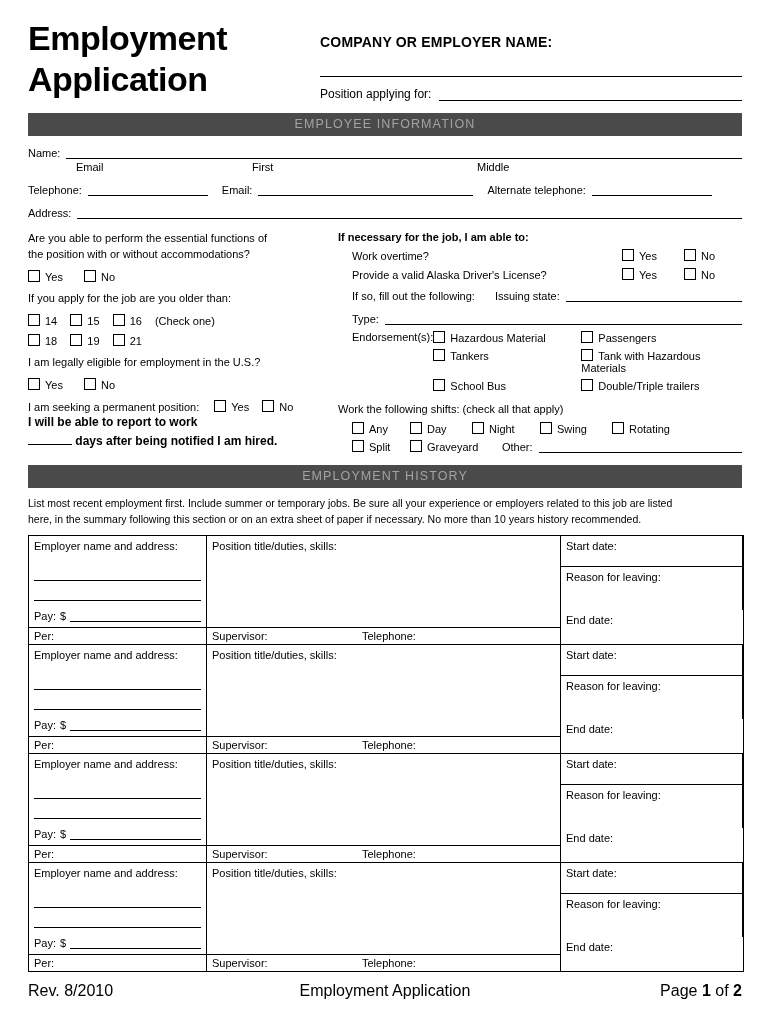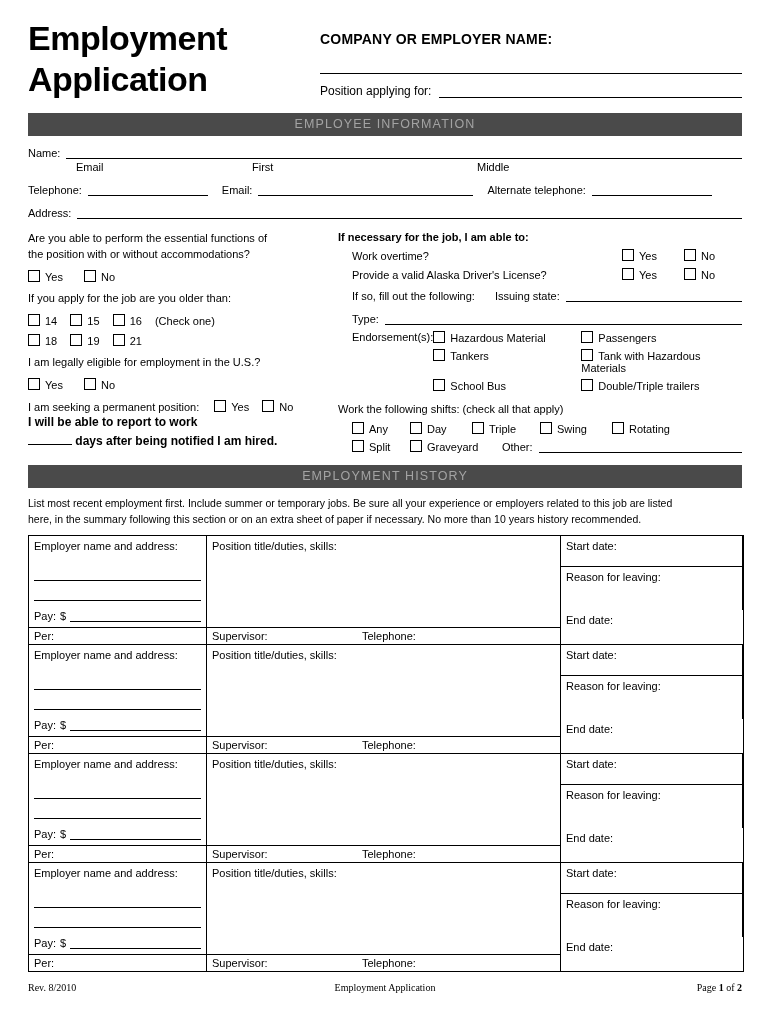"Employment" .header { align-items: center -> flex-end }
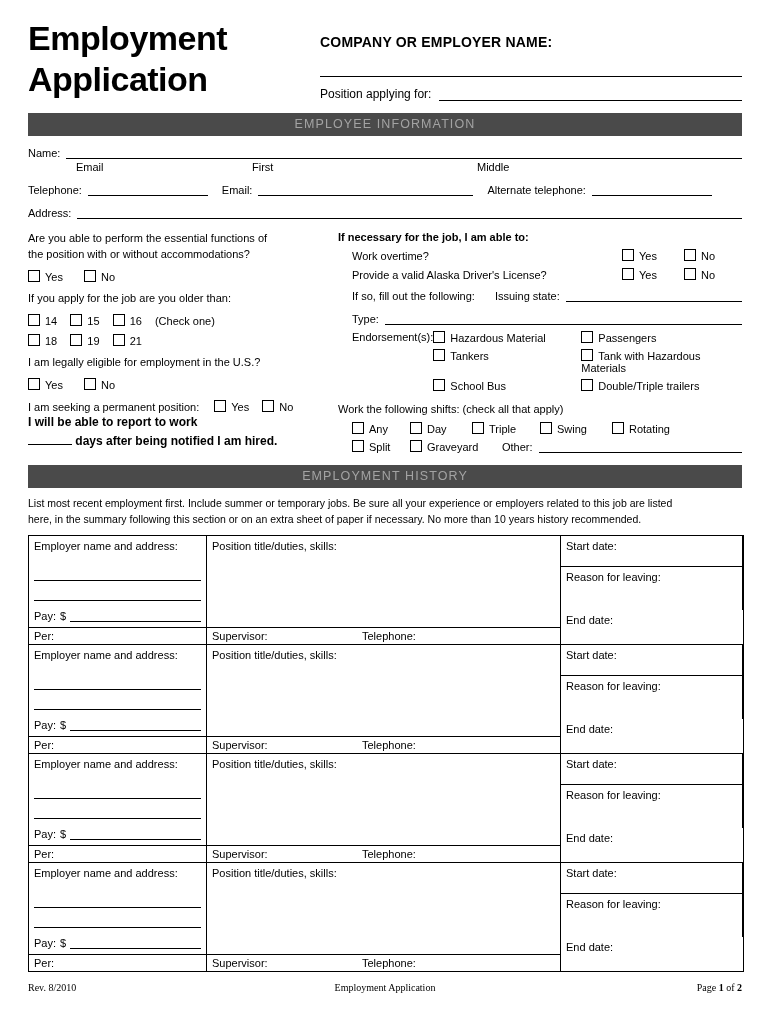"Triple" span { text: Triple -> Night }
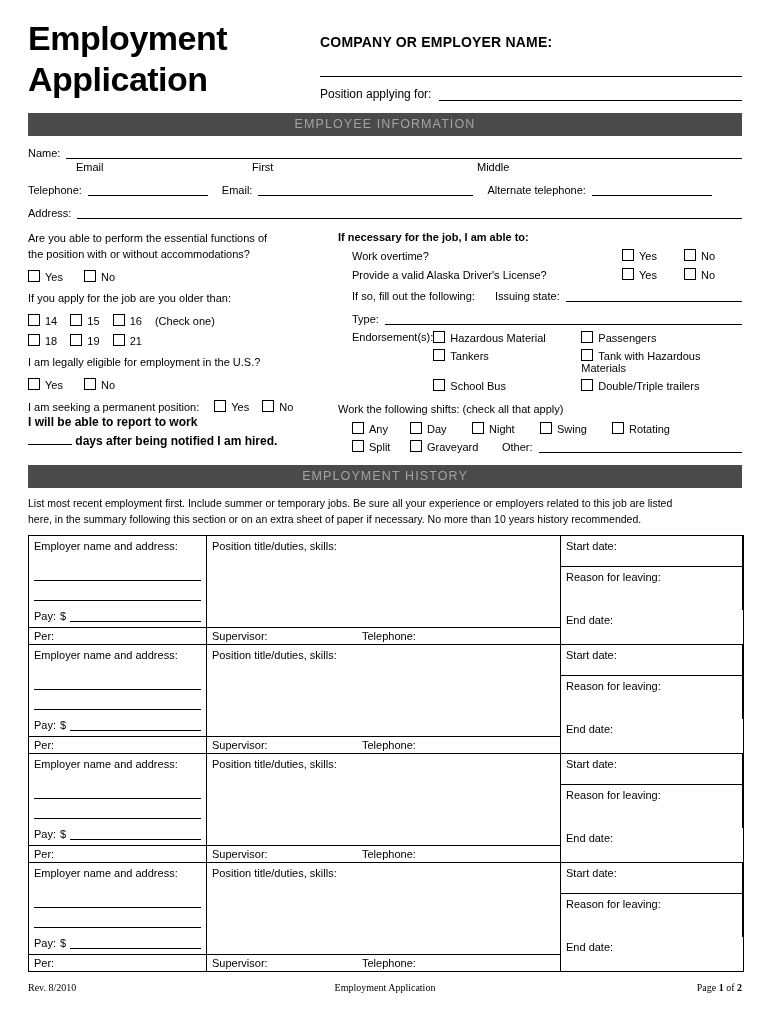"Rev. 8/2010" .footer { font-family: Liberation Serif, serif -> none; font-size: 10px -> 16px }
